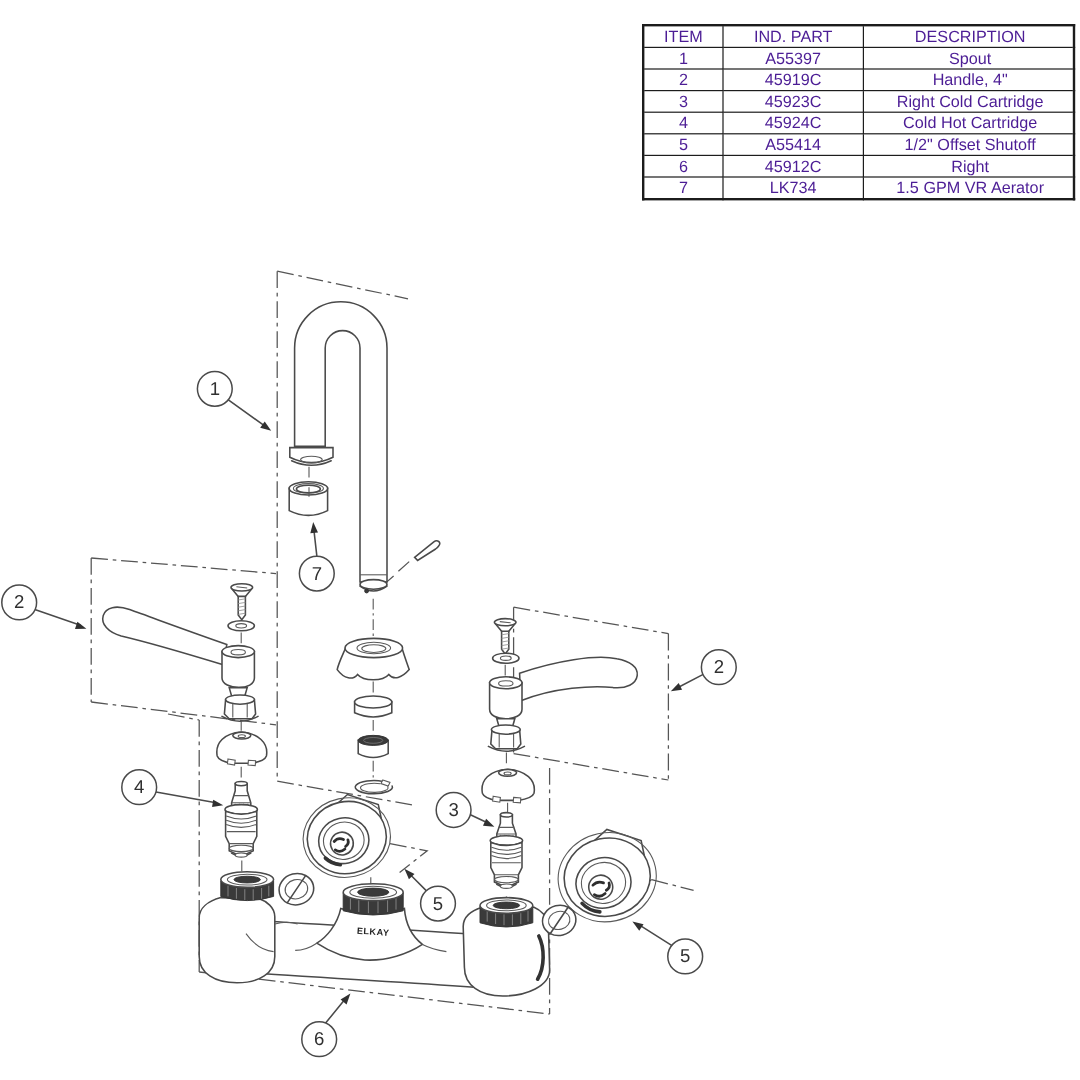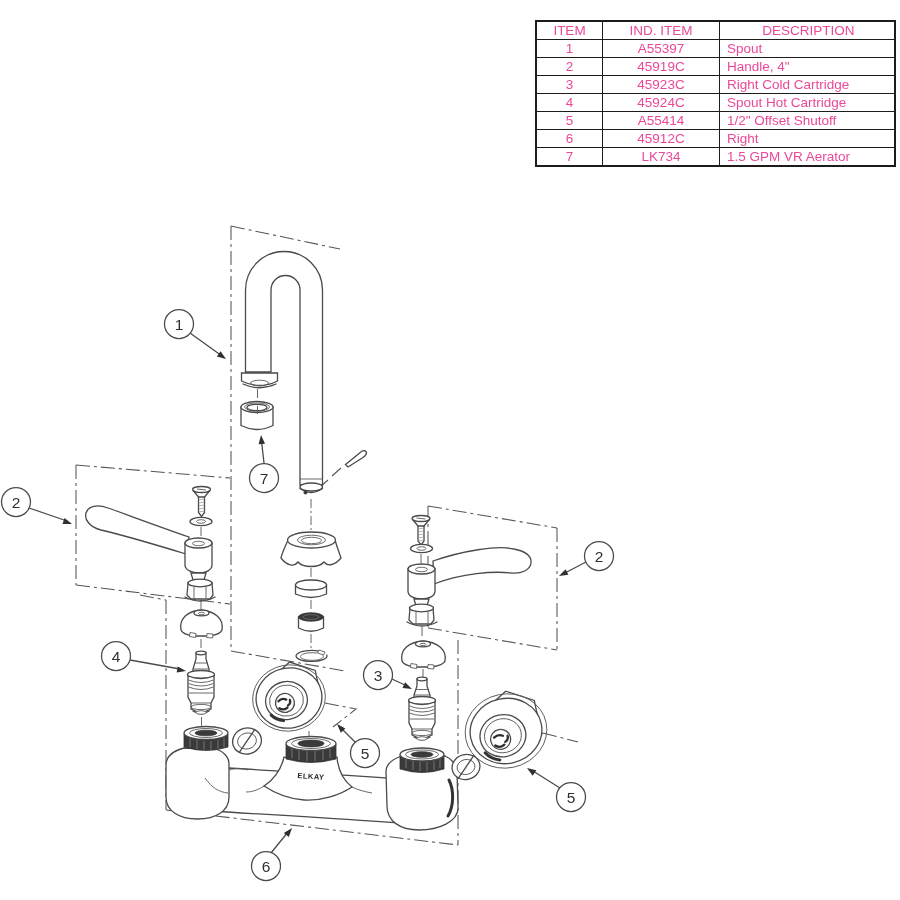"ITEM" .parts-table th,.parts-table td { color: #ec4899 -> #4c1d95 }
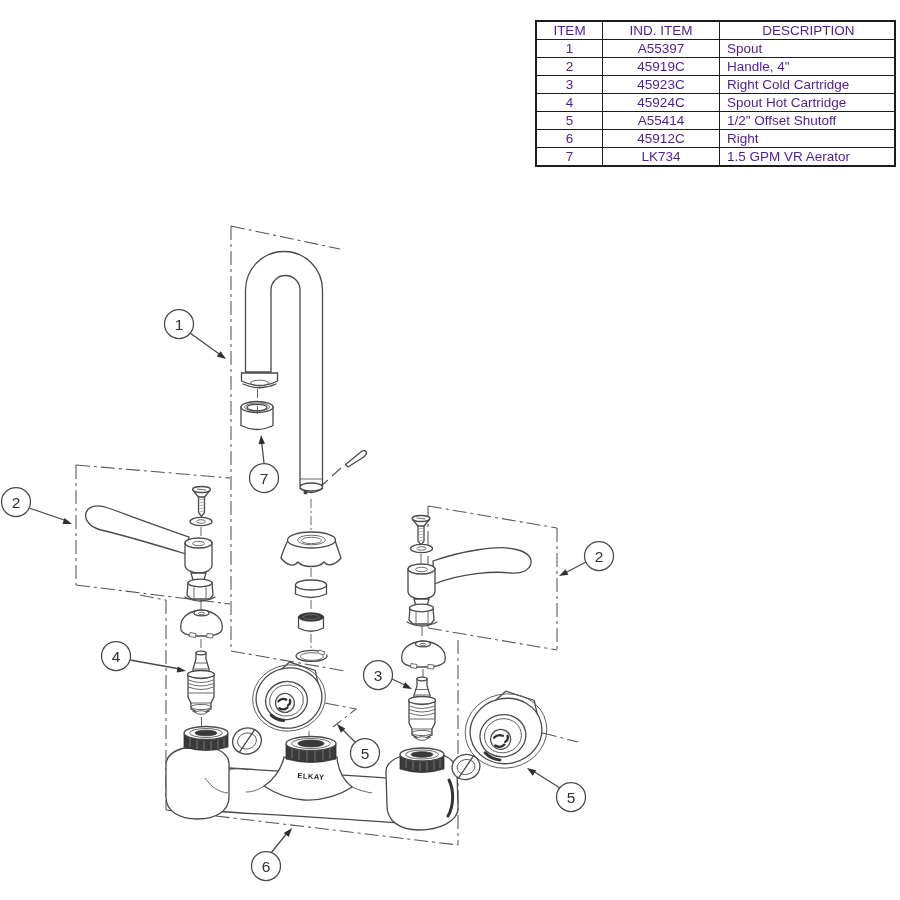"IND. ITEM" th.col-part { text: ITEM -> PART }
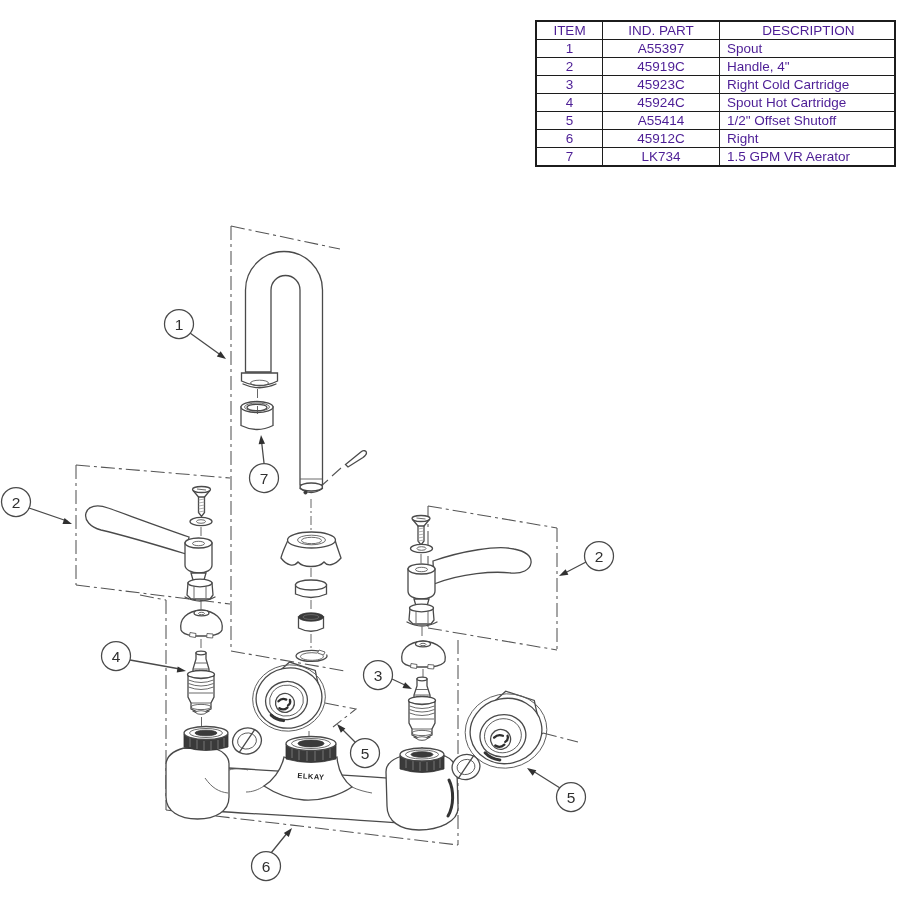"DESCRIPTION" th.col-desc { text-align: center -> none }
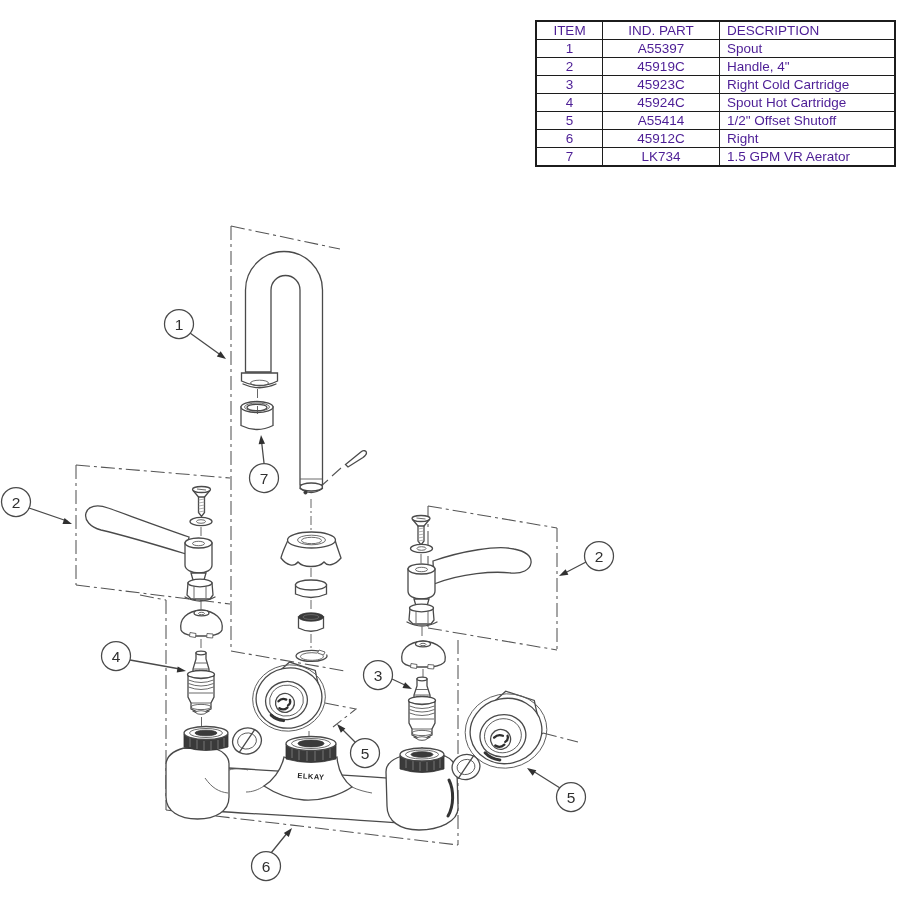"Spout" .col-desc { text-align: left -> center }
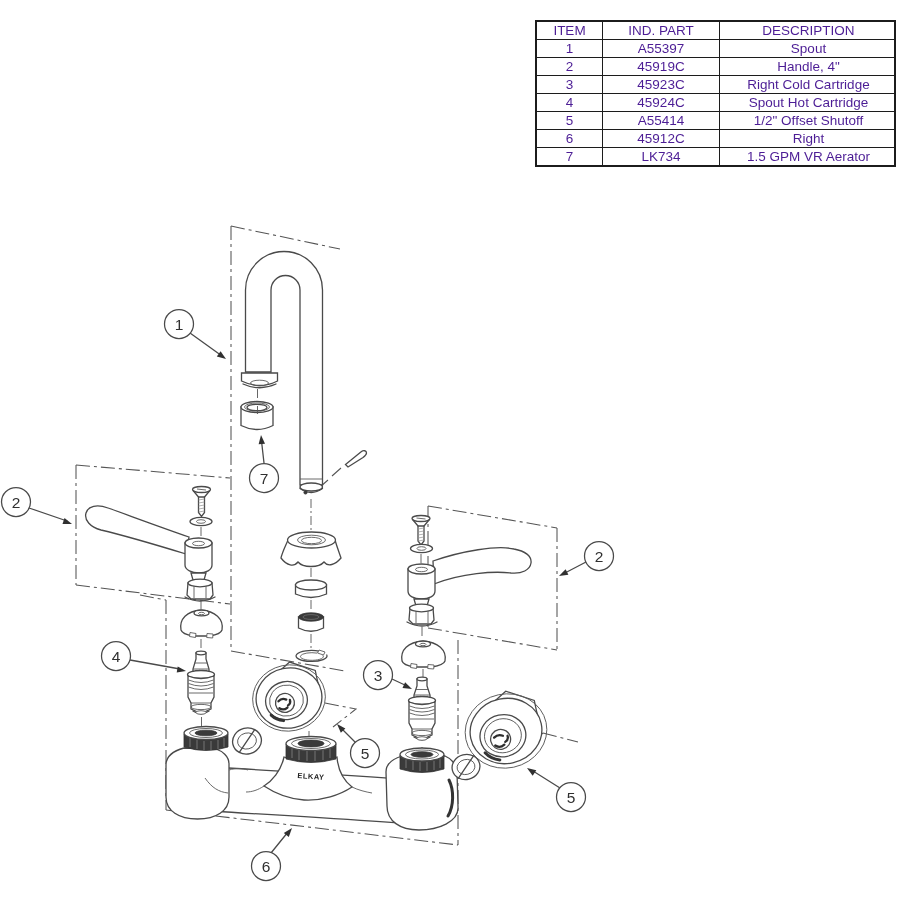"Spout Hot Cartridge" td.col-desc { text: Spout -> Cold }
